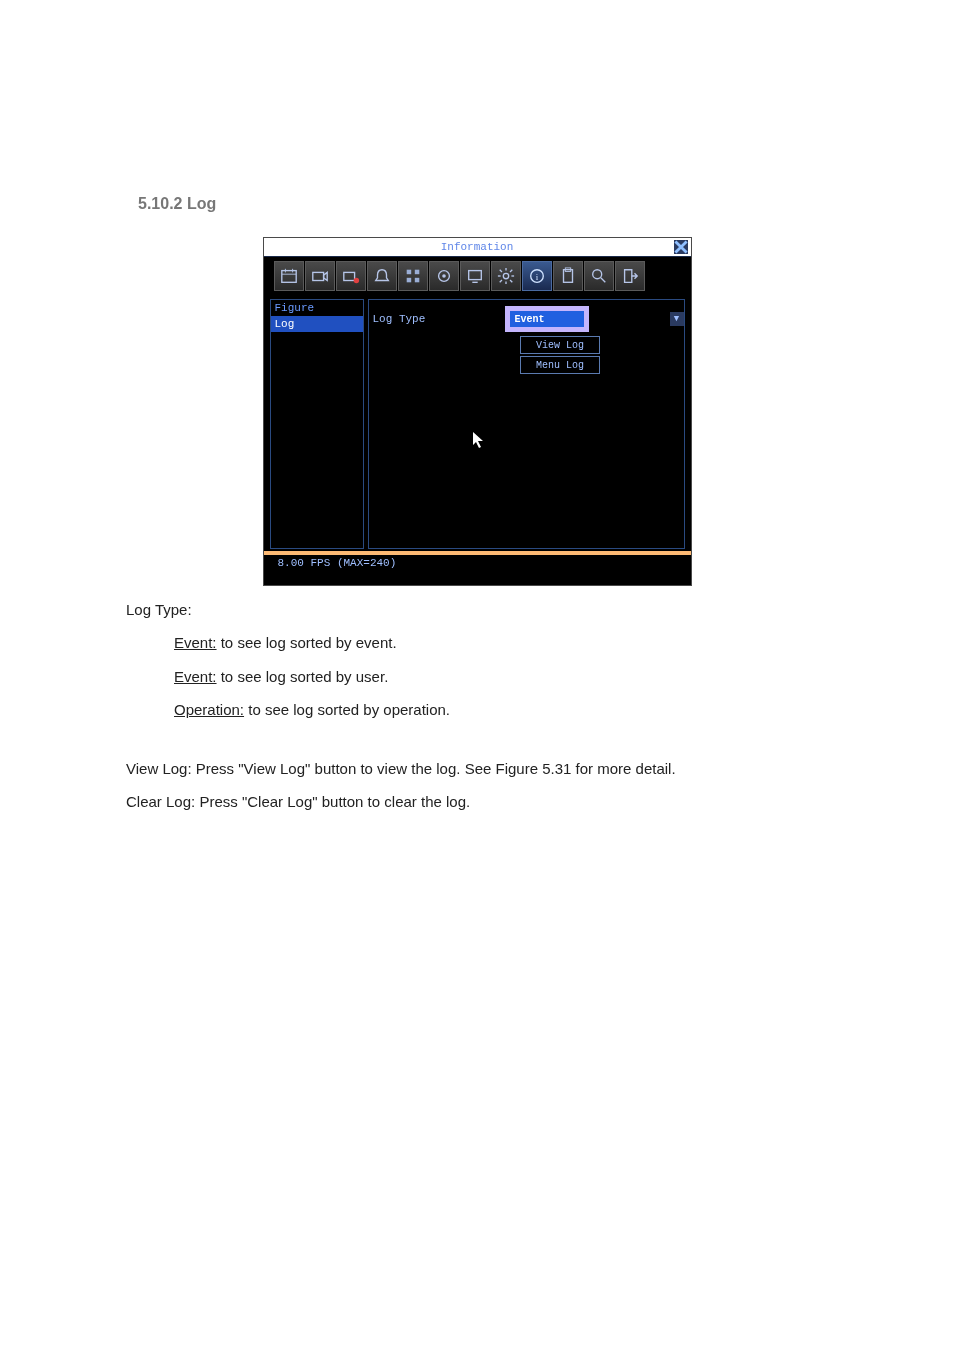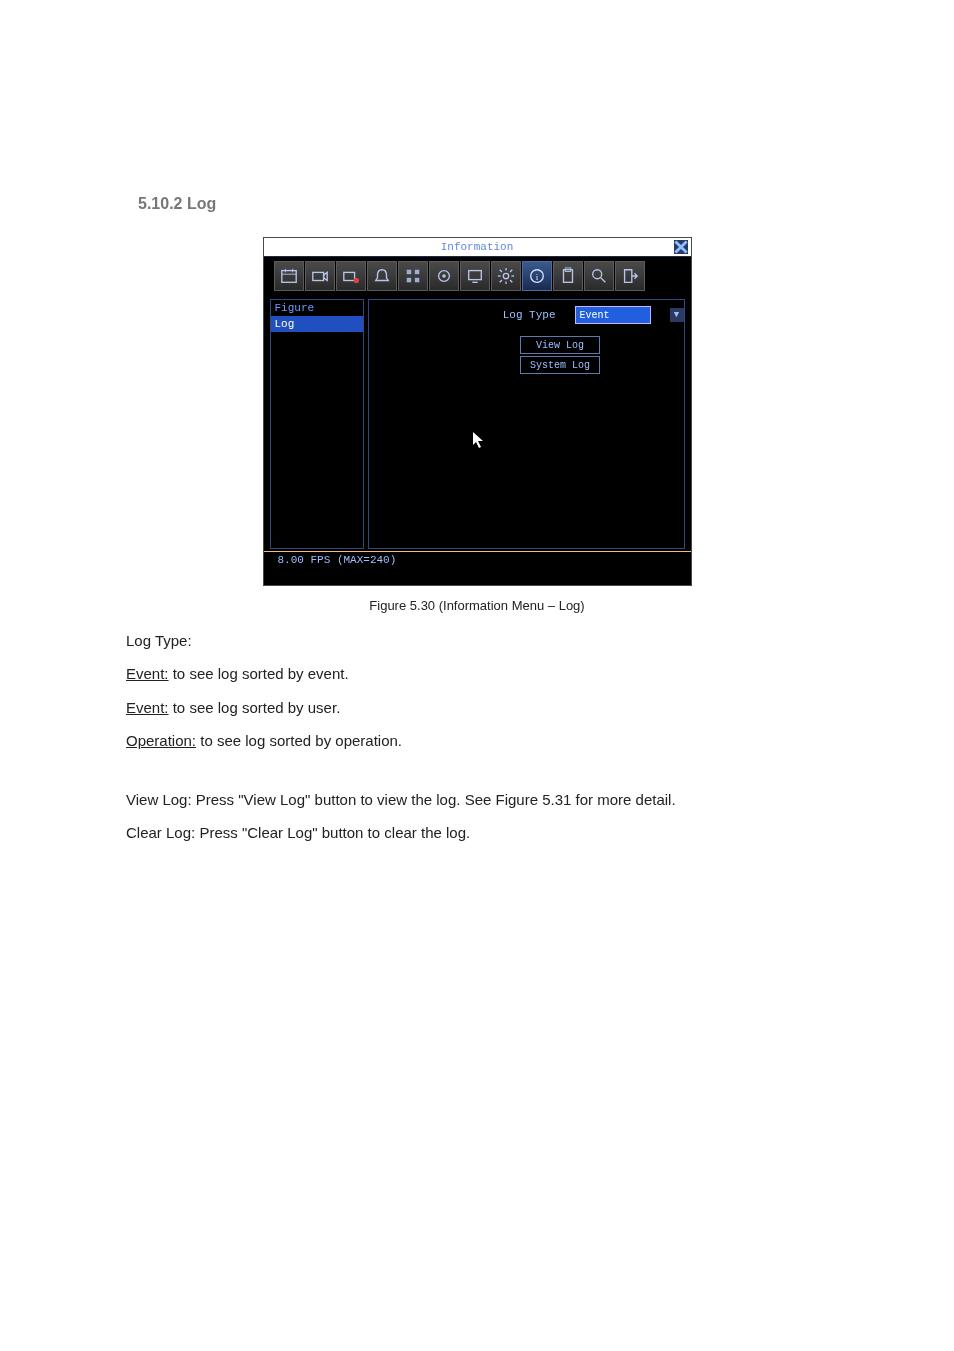"Log Type" .detail-row { justify-content: flex-end -> space-between; left: 12px -> 4px }
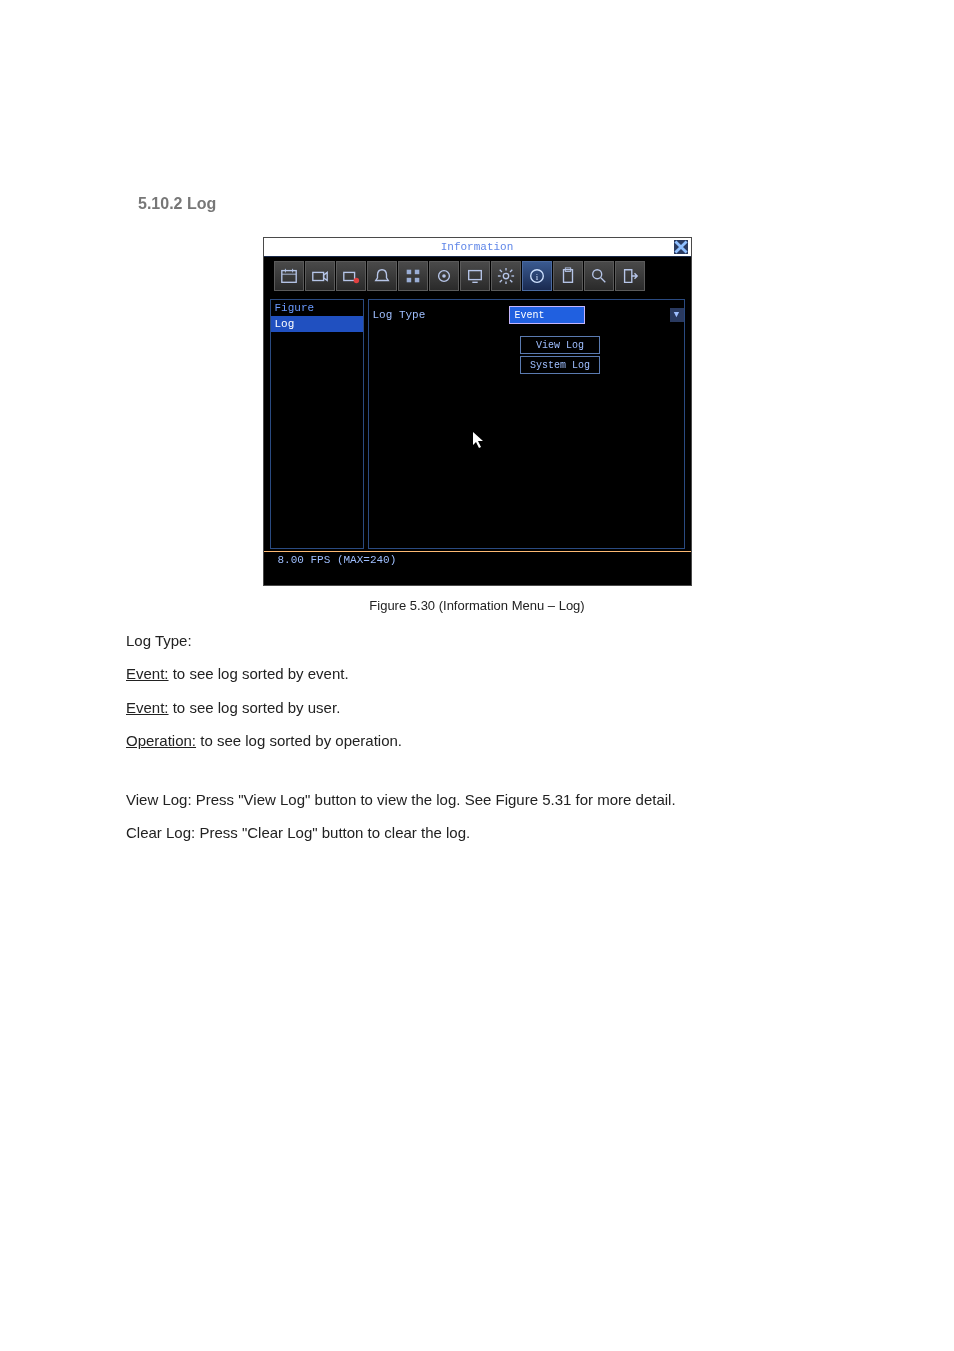"Event" .select-box { border: 1px solid #c4b5fd -> 5px solid #c4b5fd; font-weight: none -> bold }
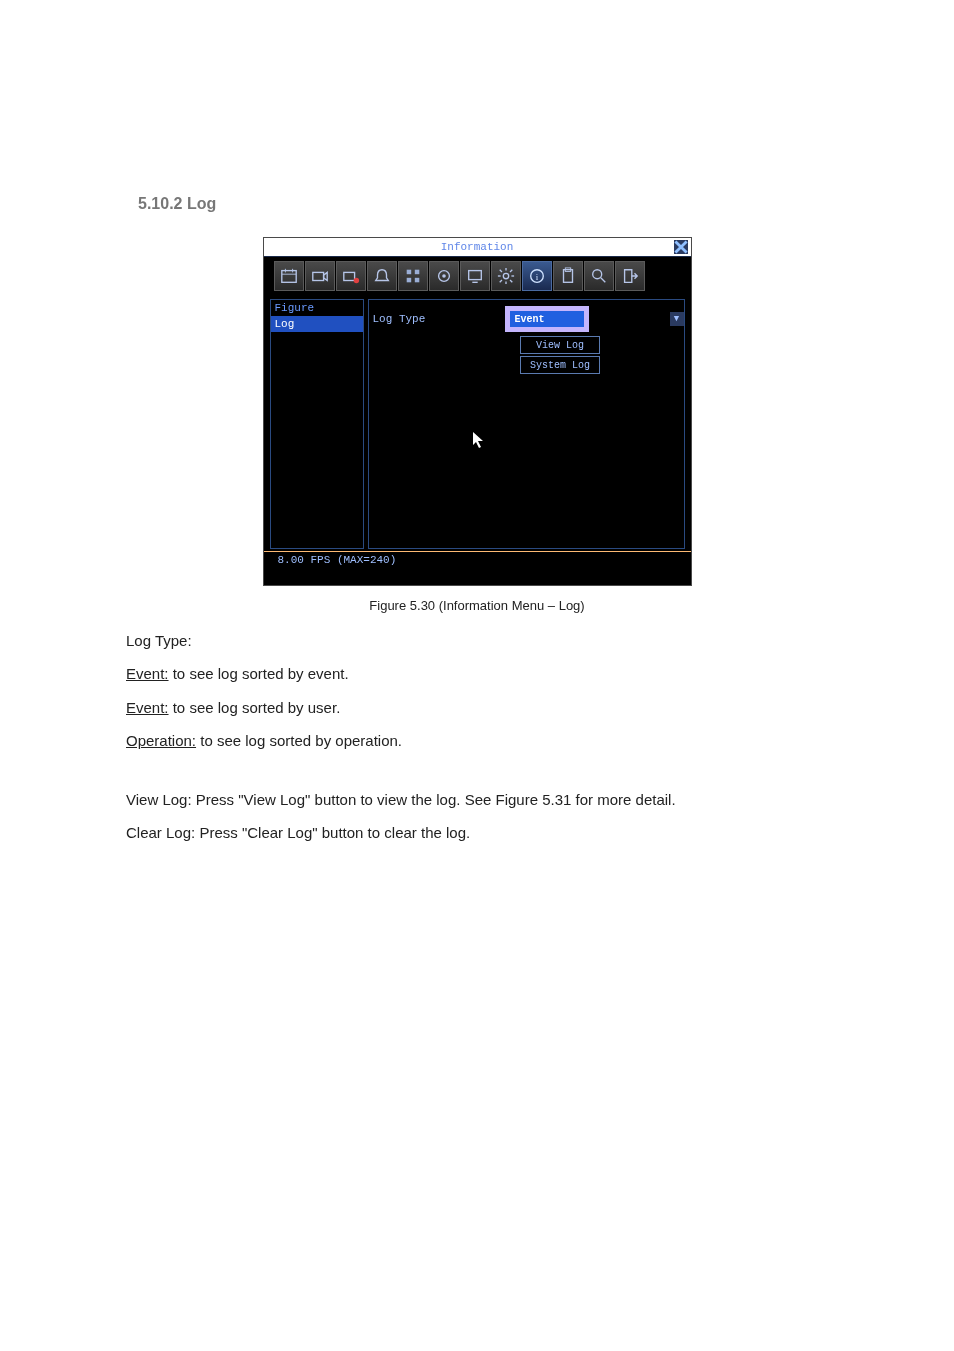"System Log" div.detail-btn { text: System -> Menu }
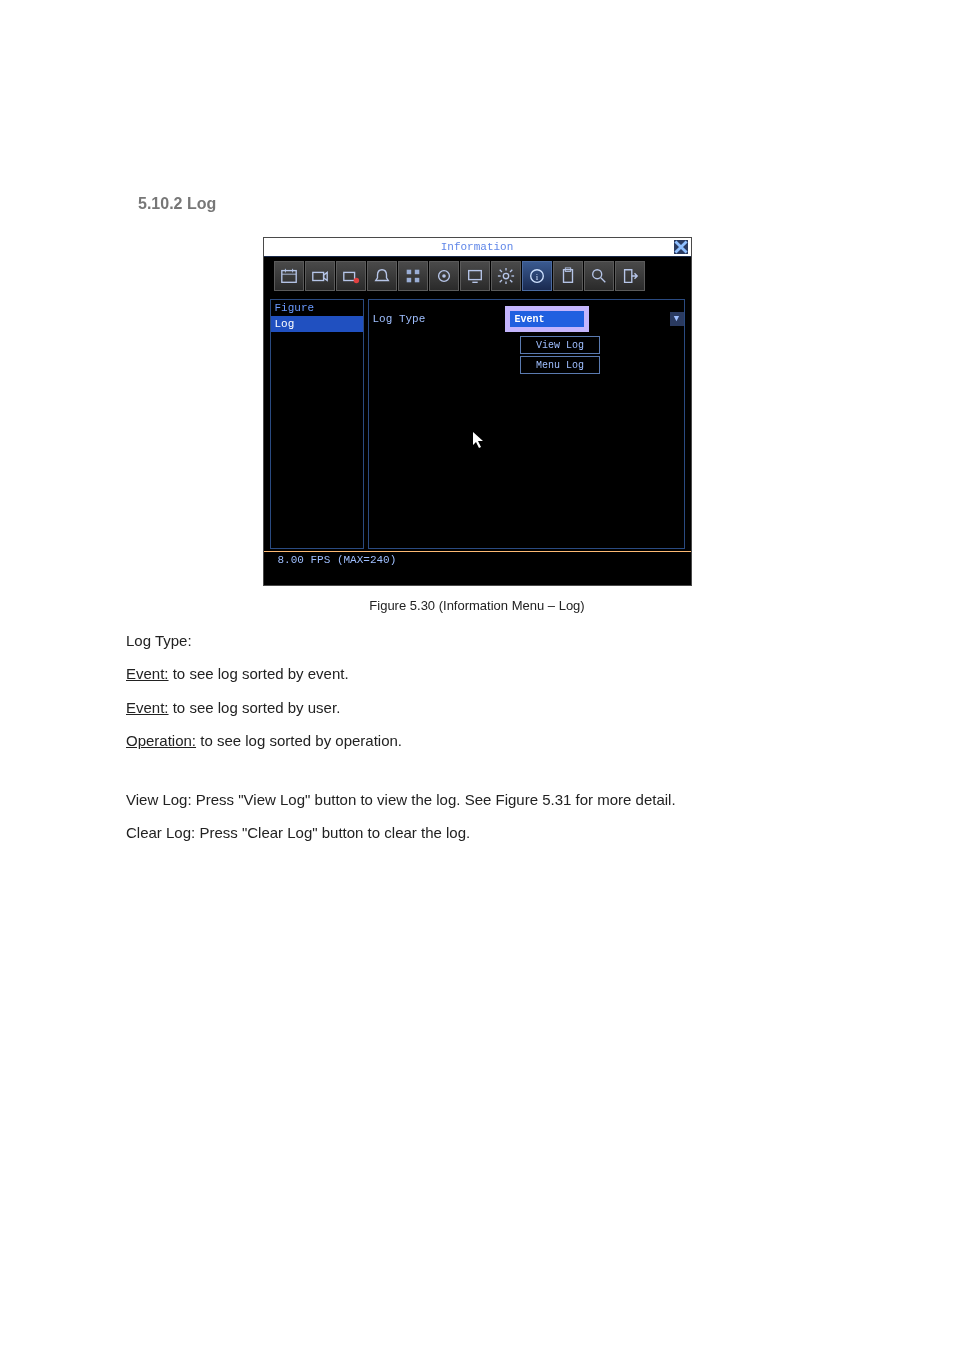"8.00 FPS (MAX=240)" .fps-bar { border-top: 1px solid #fdba74 -> 4px solid #fdba74 }
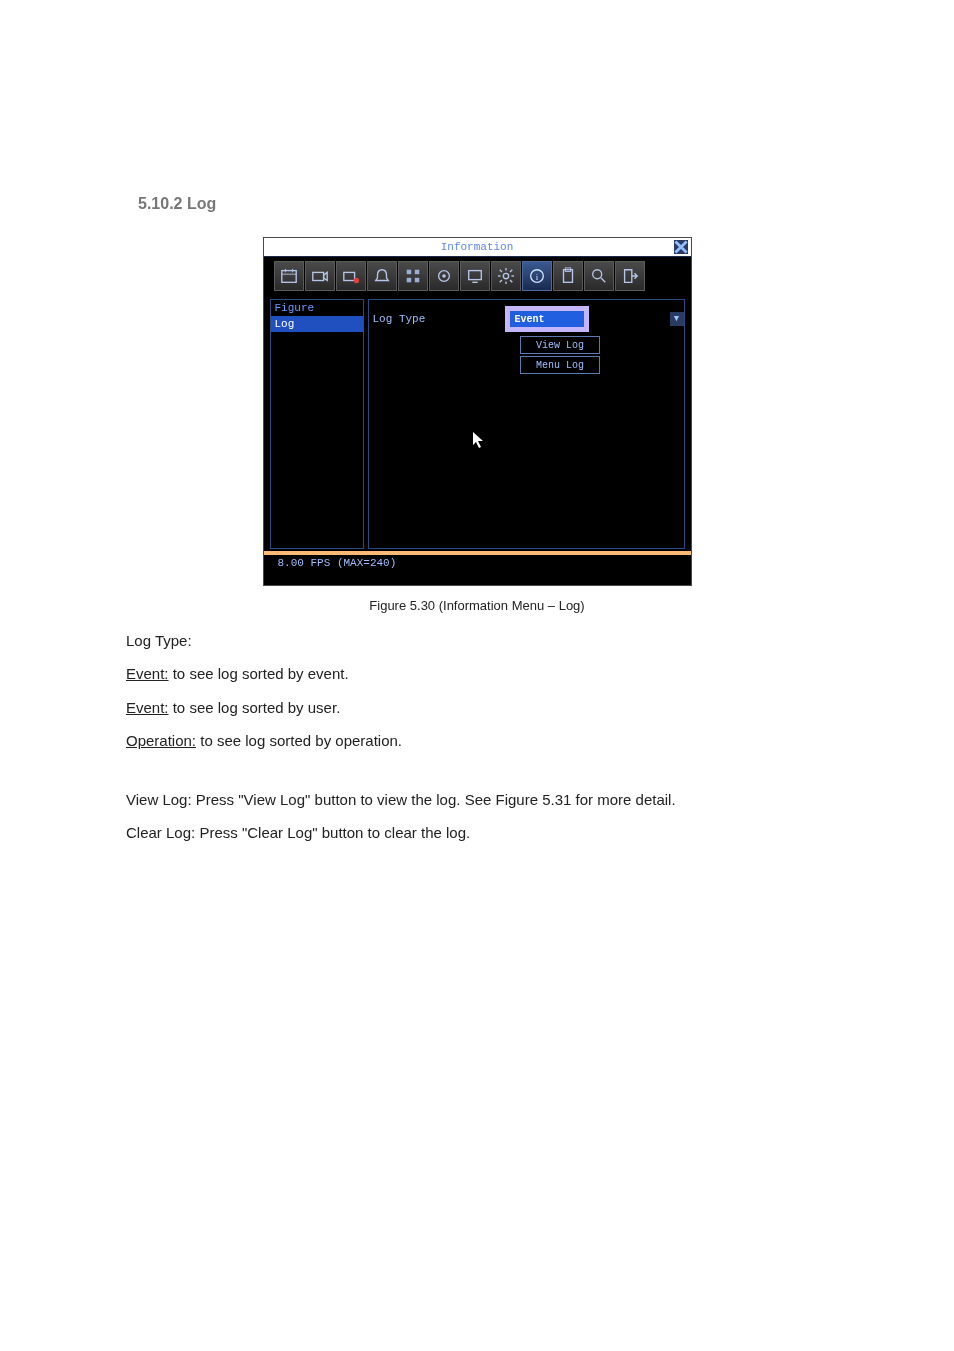"Figure 5.30 (Information Menu –" div.figure-caption { html: <div>Figure 5.30 (Information Menu – Log)</div> -> none }
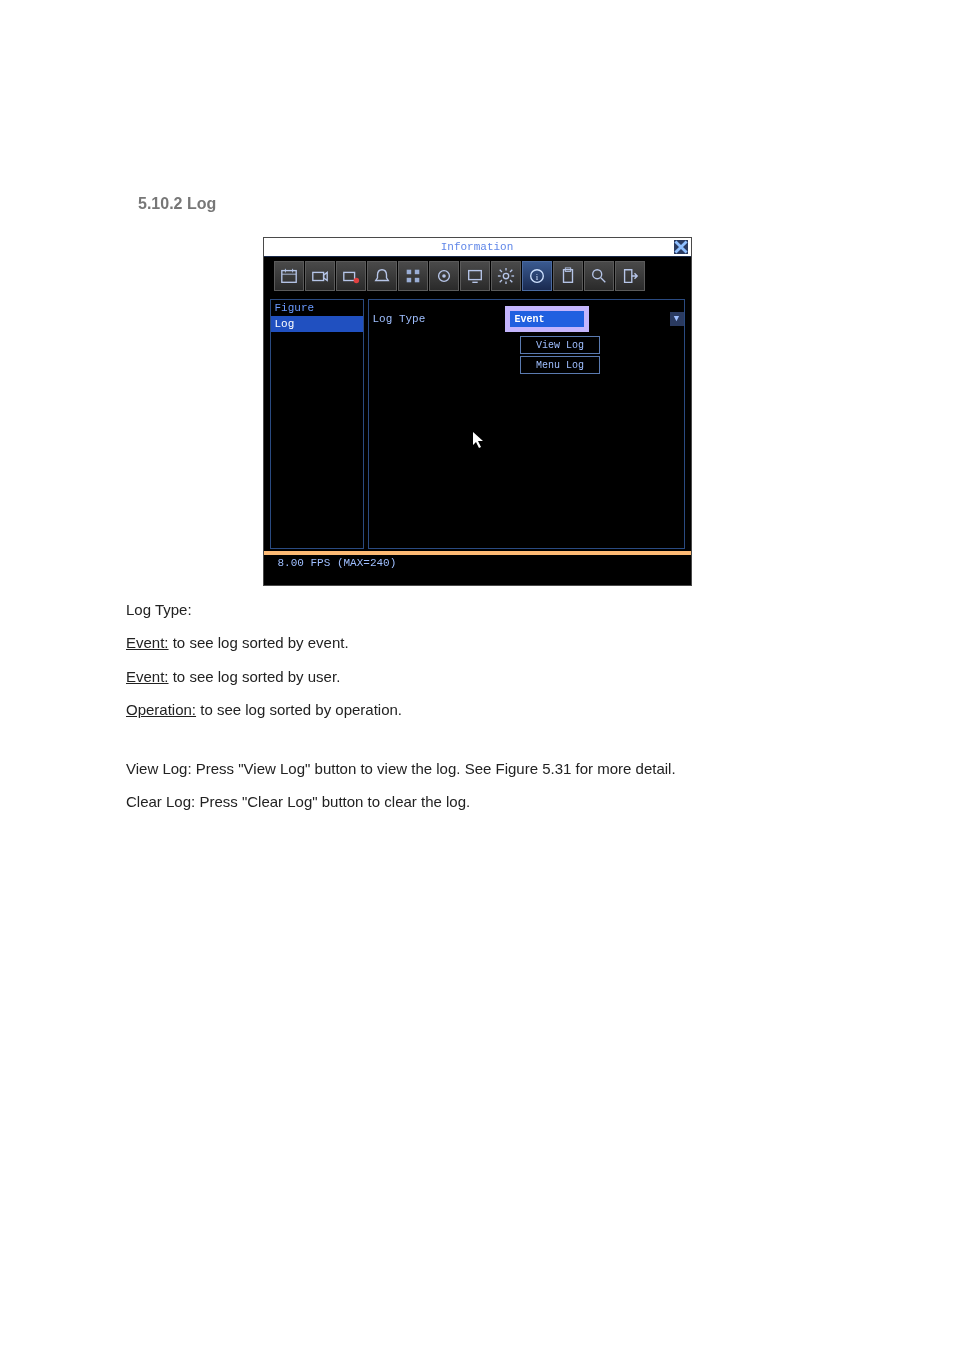"Event:" .ul { margin-left: none -> 48px }
